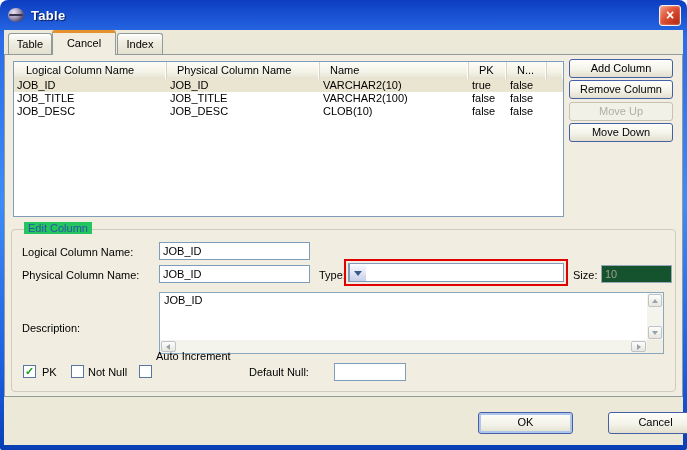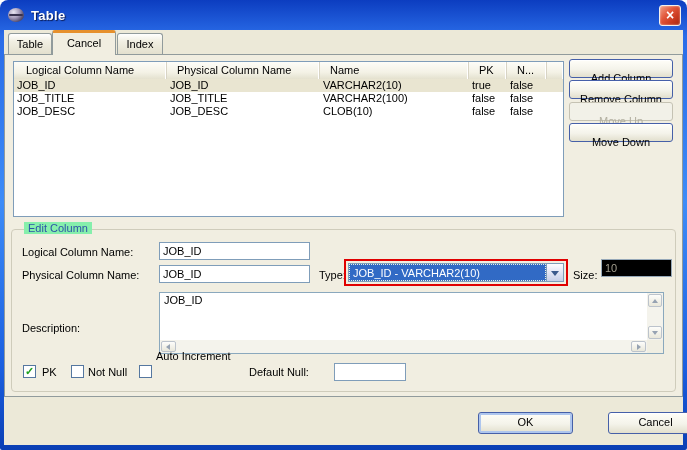"Add Column" .xp-btn { padding-top: 12px -> 2px }
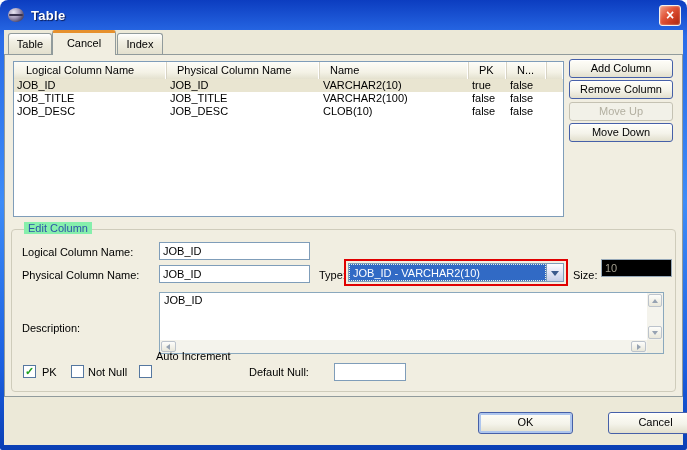"Edit Column" .group-title { background: #86efac -> #22c55e }
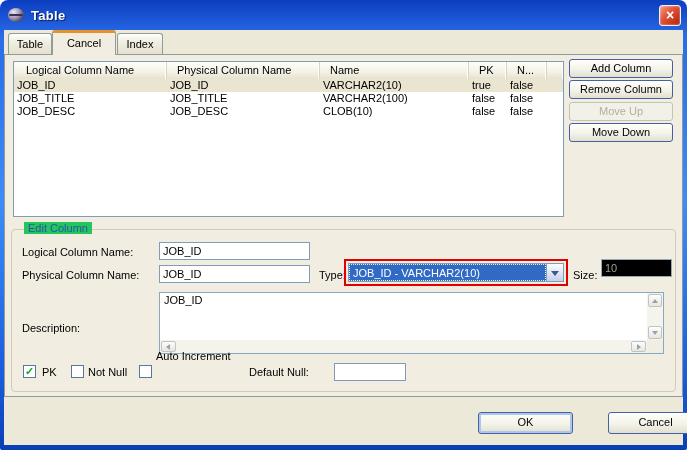"JOB_ID - VARCHAR2(10)" span.combo-value { html: <span>JOB_ID - VARCHAR2(10)</span> -> none }
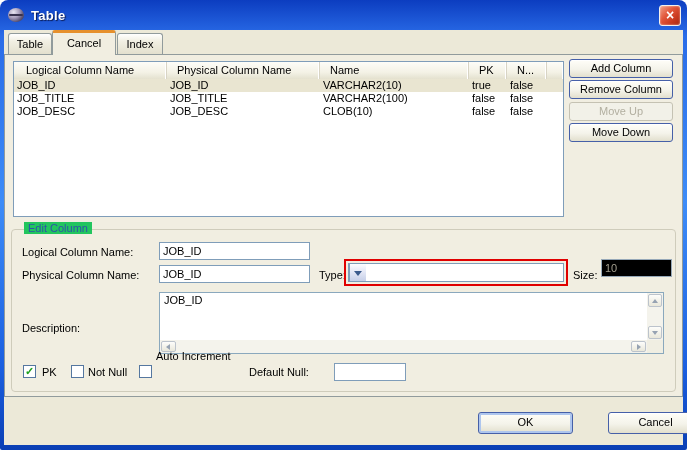"10" .inp-size { background: #000000 -> #14532d; top: 29px -> 35px }
